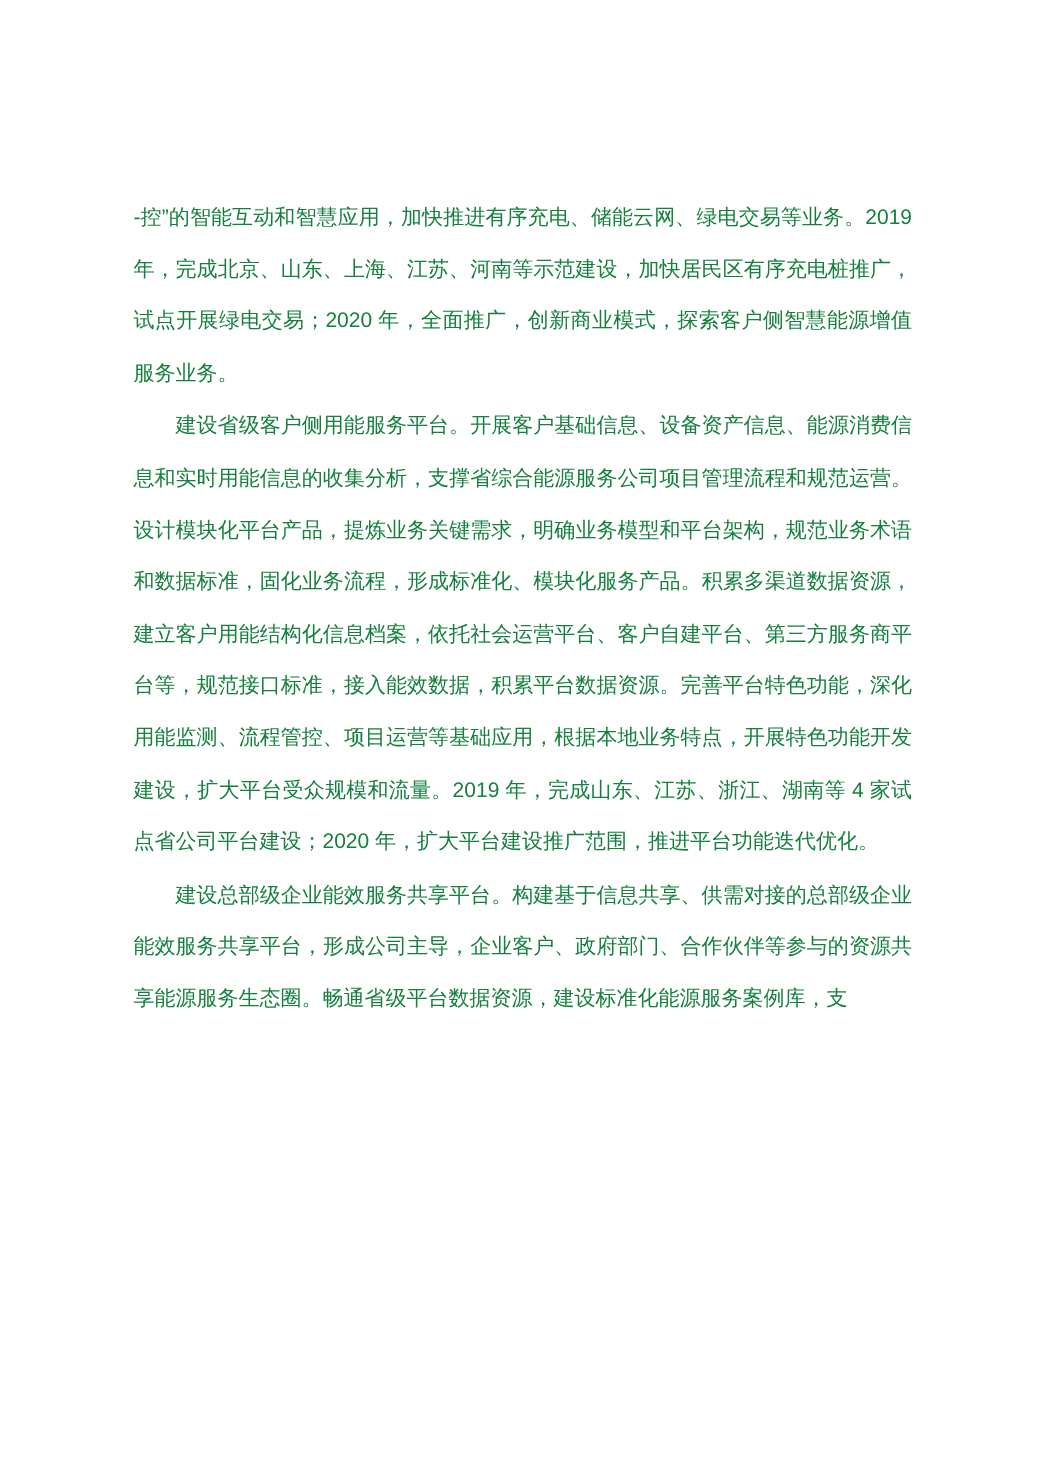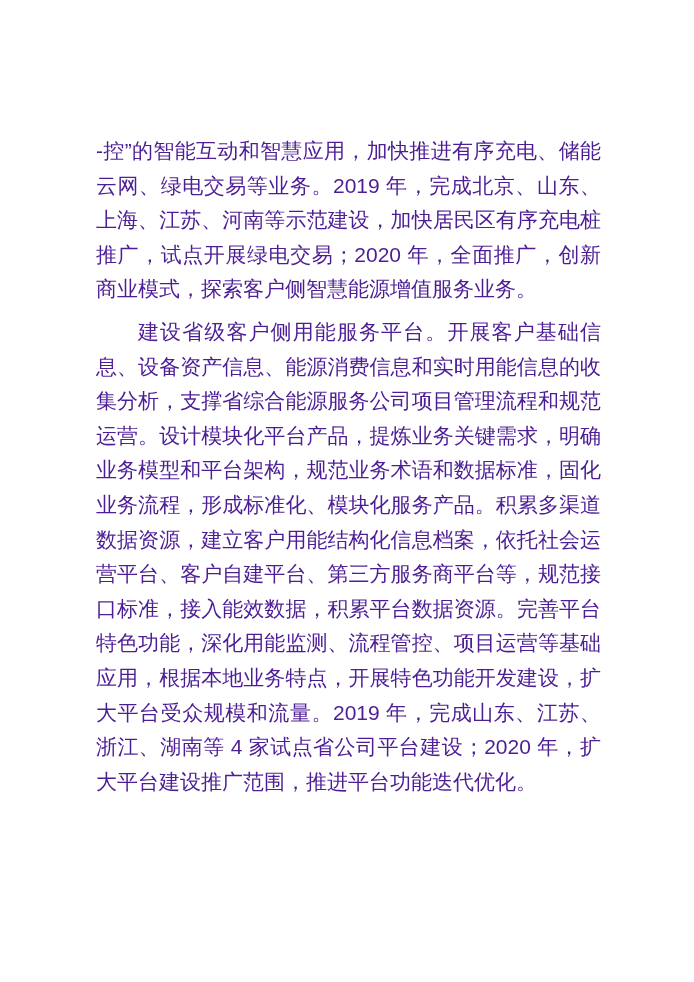"-控”的智能互动和智慧应用，加快推进有序充电、储能云网、绿电交易等业务。2019" p.para { color: #4c1d95 -> #15803d; font-size: 21px -> 14px; margin: 8px -> 1px }
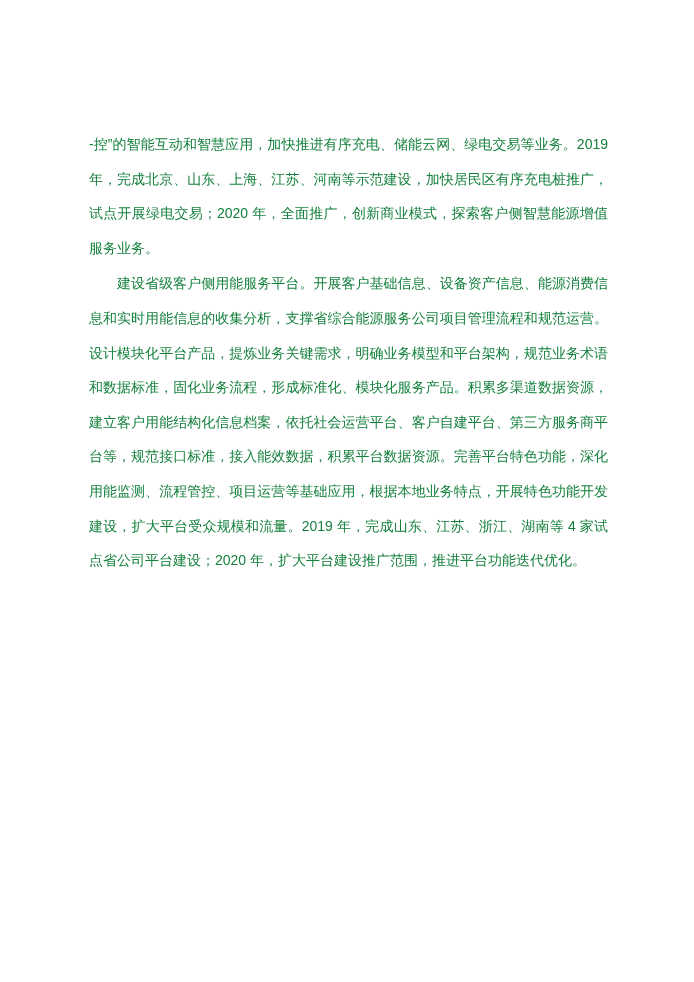"建设总部级企业能效服务共享平台。构建基于信息共享、供需对接的总部级企业能效服务共" p.para { html: none -> <p><strong>建设总部级企业能效服务共享平台。</strong><span>构建基于信息共享、供需对接的总部级企业能效服务共享平台，形成公司主导，企业客户、政府部门、合作伙伴等参与的资源共享能源服务生态圈。</span><strong>畅通省级平台数据资源，</strong><span>建设标准化能源服务案例库，支</span></p> }
